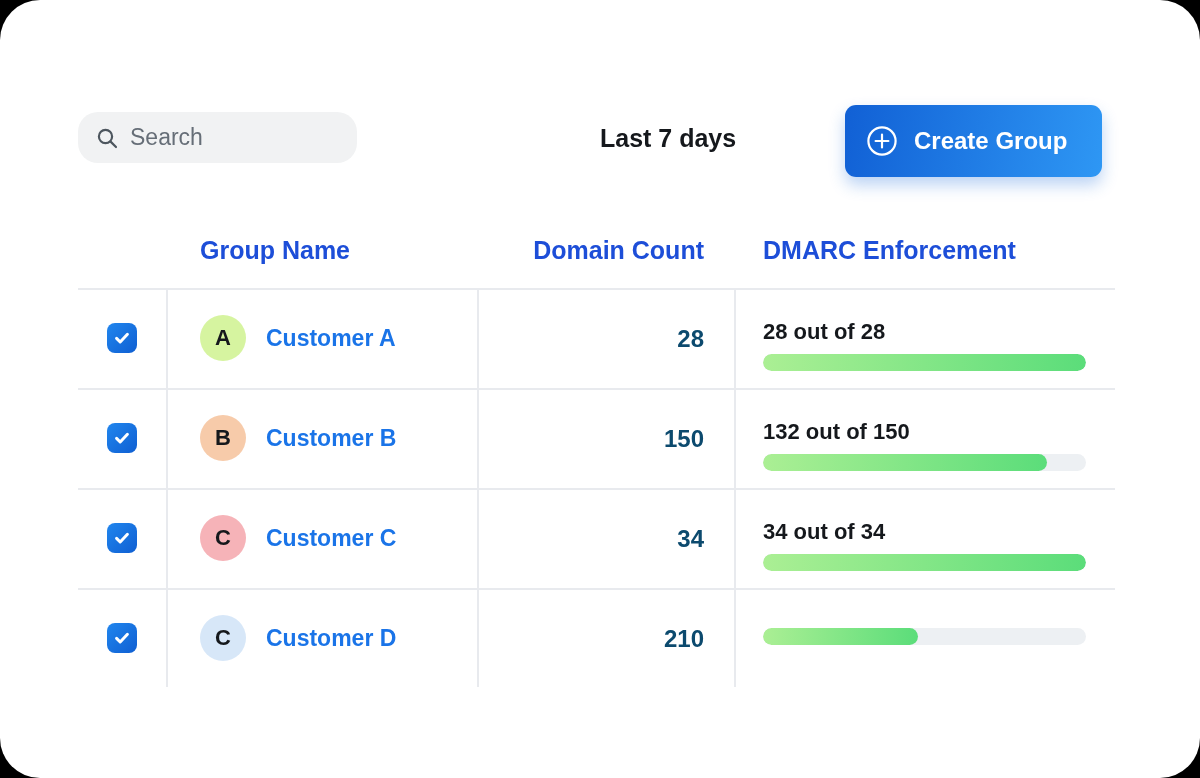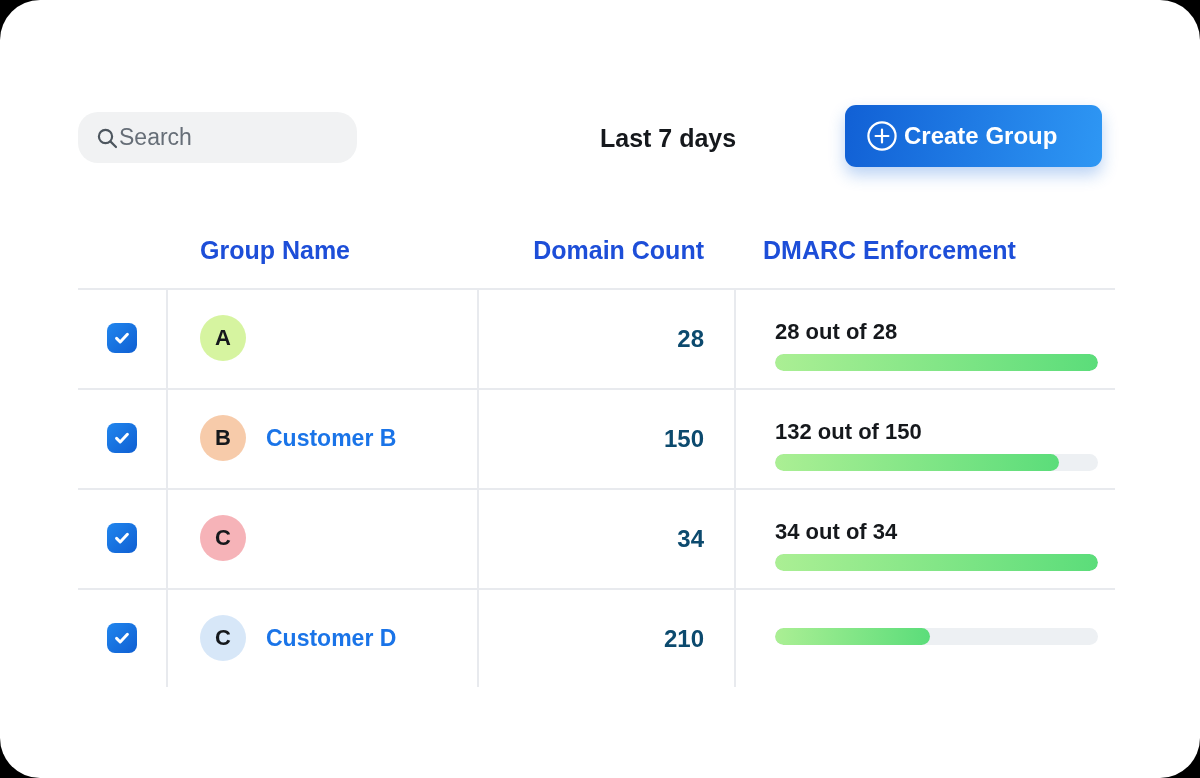"Search" .search { gap: none -> 11px }
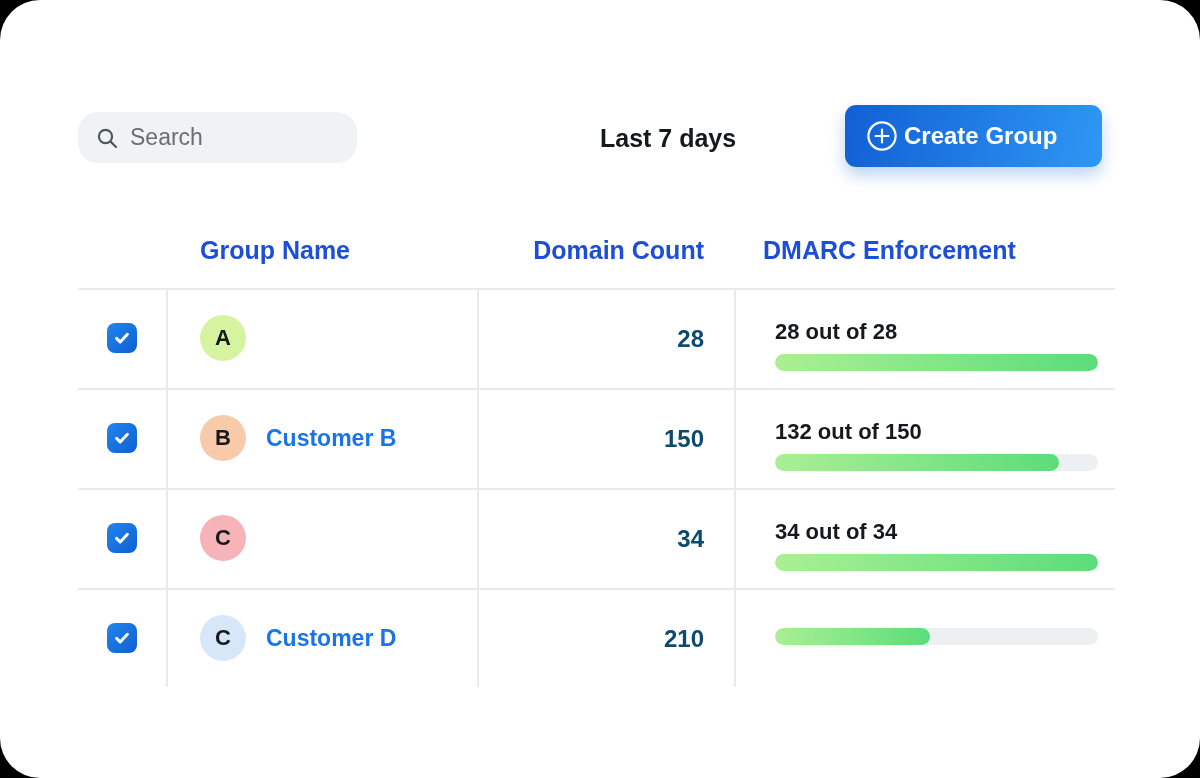"Create Group" .create-btn { gap: 6px -> 16px; height: 62px -> 72px }
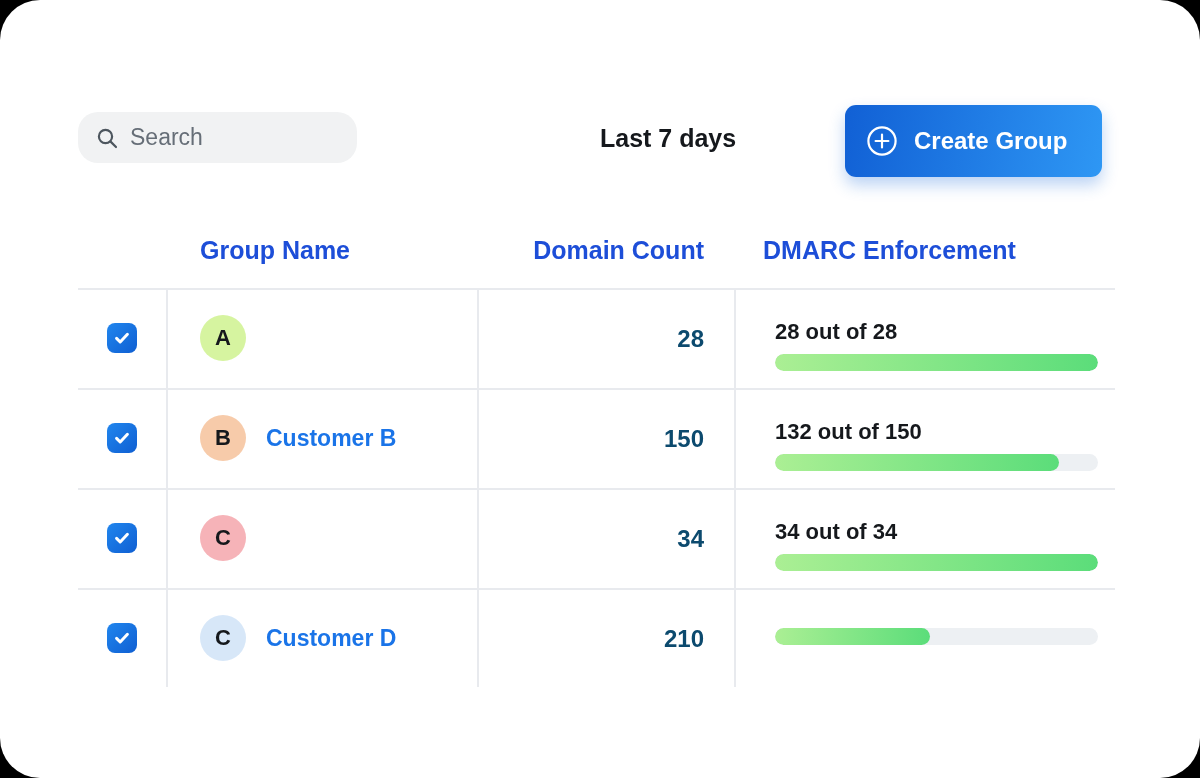"Customer A" div.name { html: none -> <div>Customer A</div> }
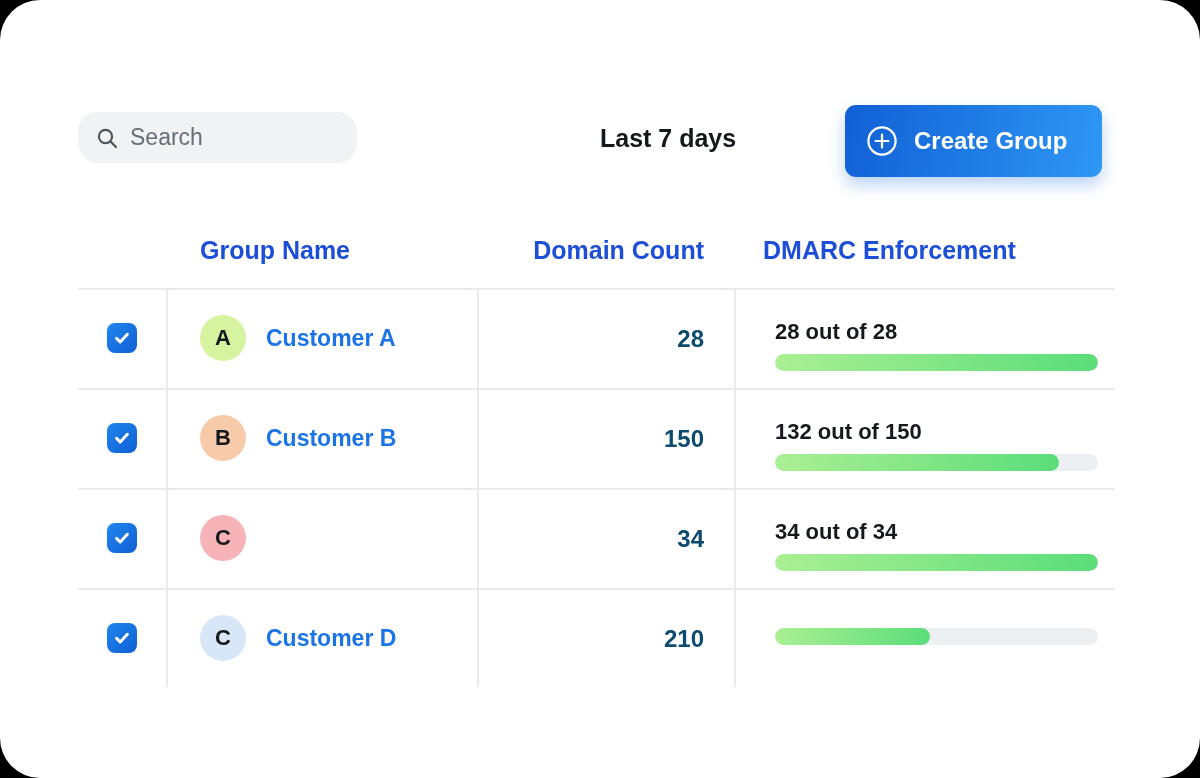"28 out of 28" .dmarc { margin-left: 12px -> none }
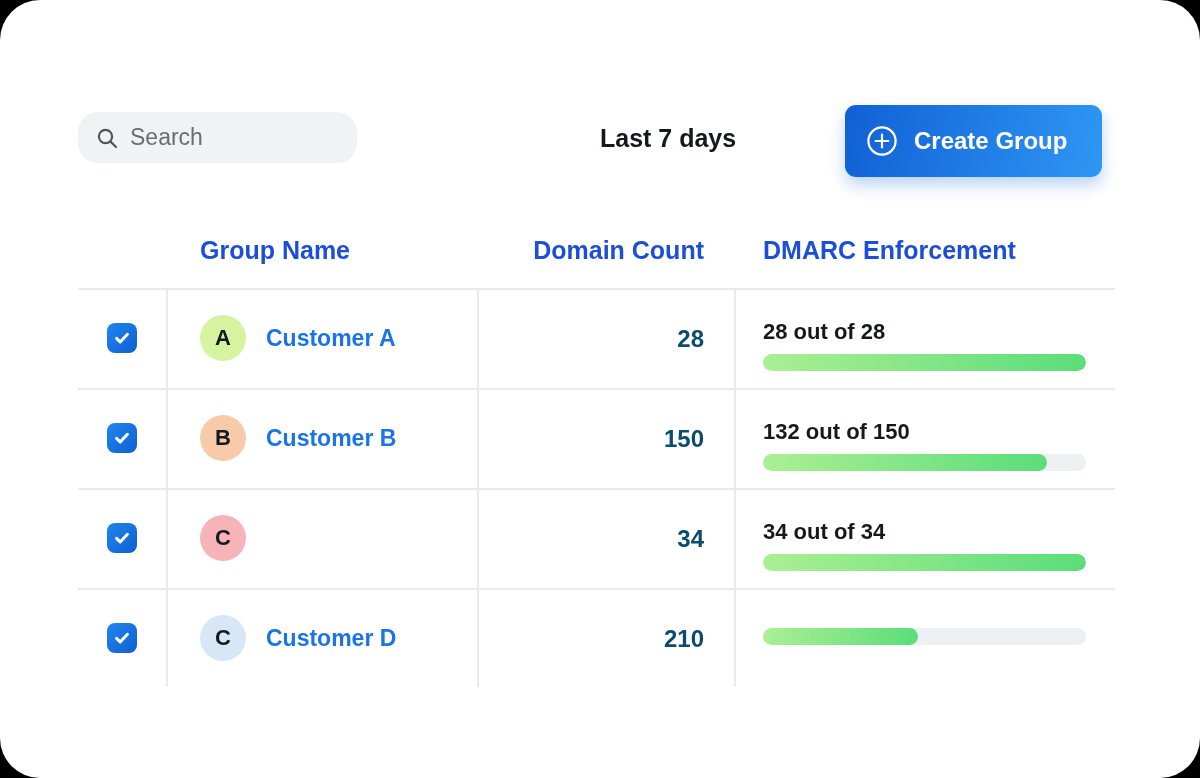"Customer C" div.name { html: none -> <div>Customer C</div> }
